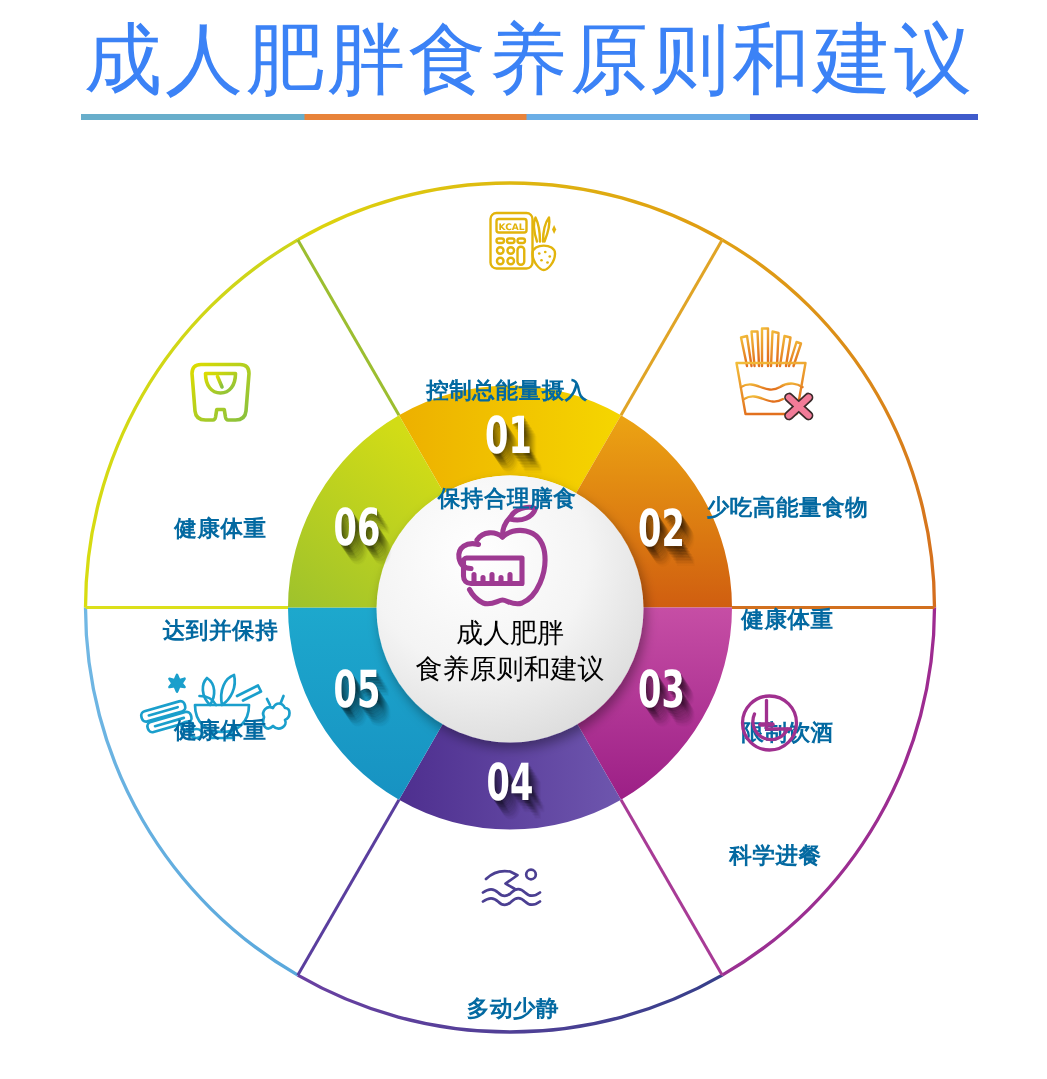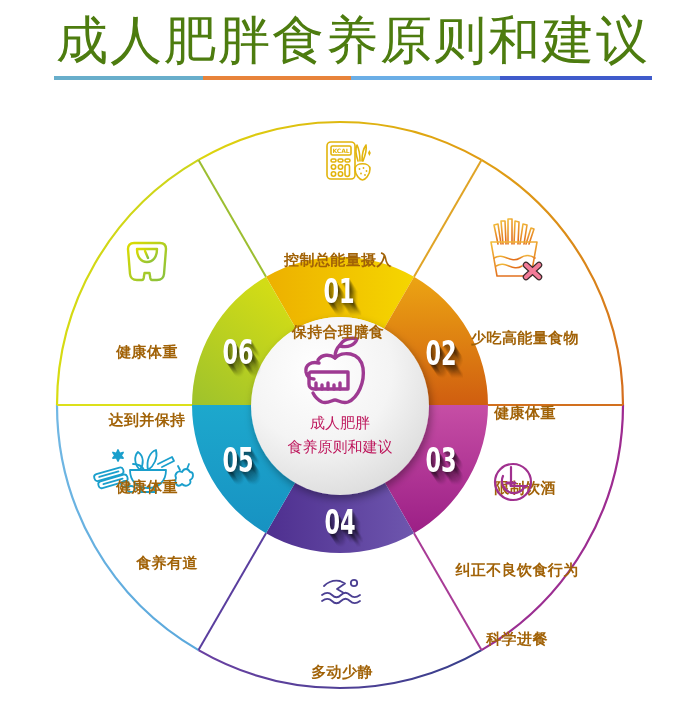"成人肥胖食养原则和建议" .title { color: #4d7c0f -> #3b82f6 }
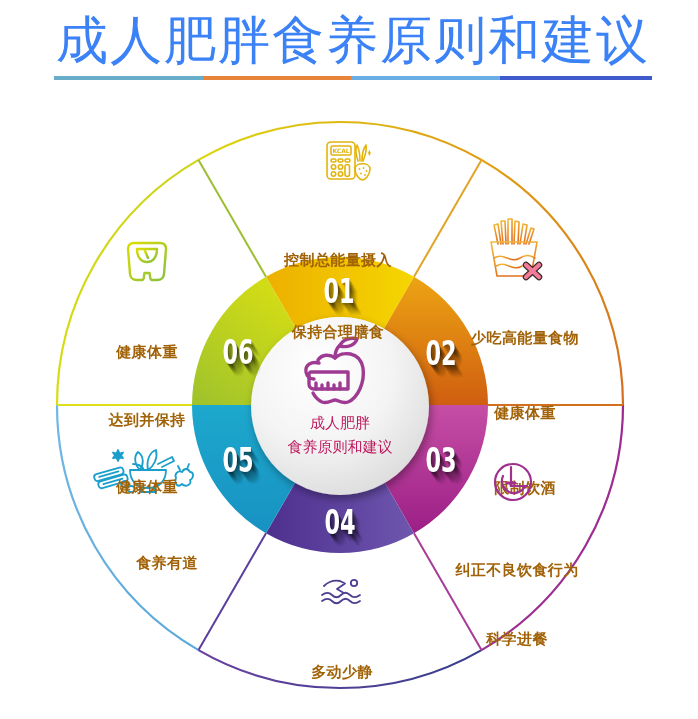"控制总能量摄入" .txt { color: #a16207 -> #0369a1 }
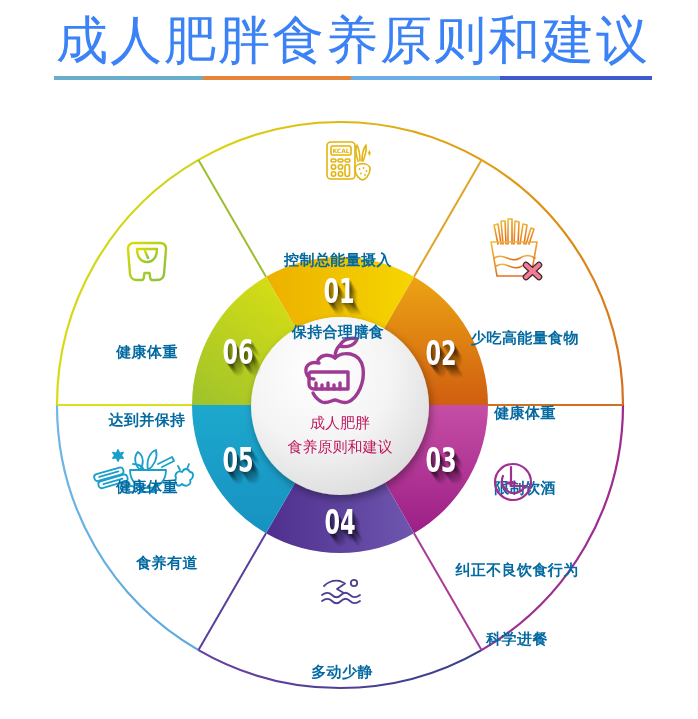"成人肥胖" .center-txt { color: #be185d -> #000000; font-size: 15px -> 18px }
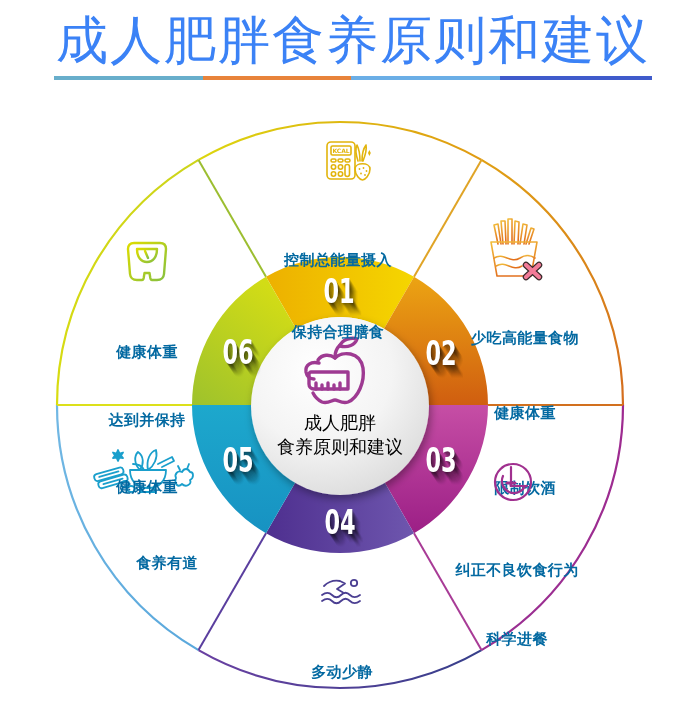"食养有道" span { html: <span>食养有道</span> -> none }
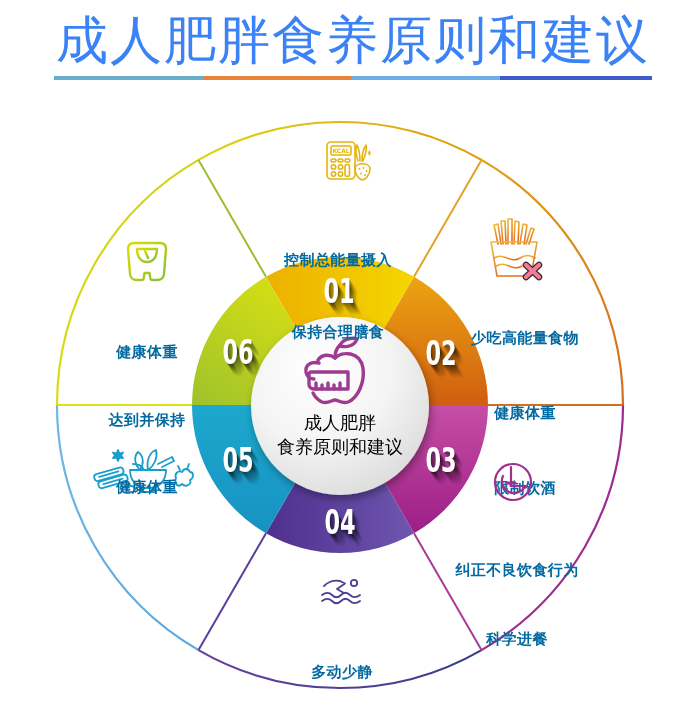"纠正不良饮食行为" span { html: <span>纠正不良饮食行为</span> -> none }
